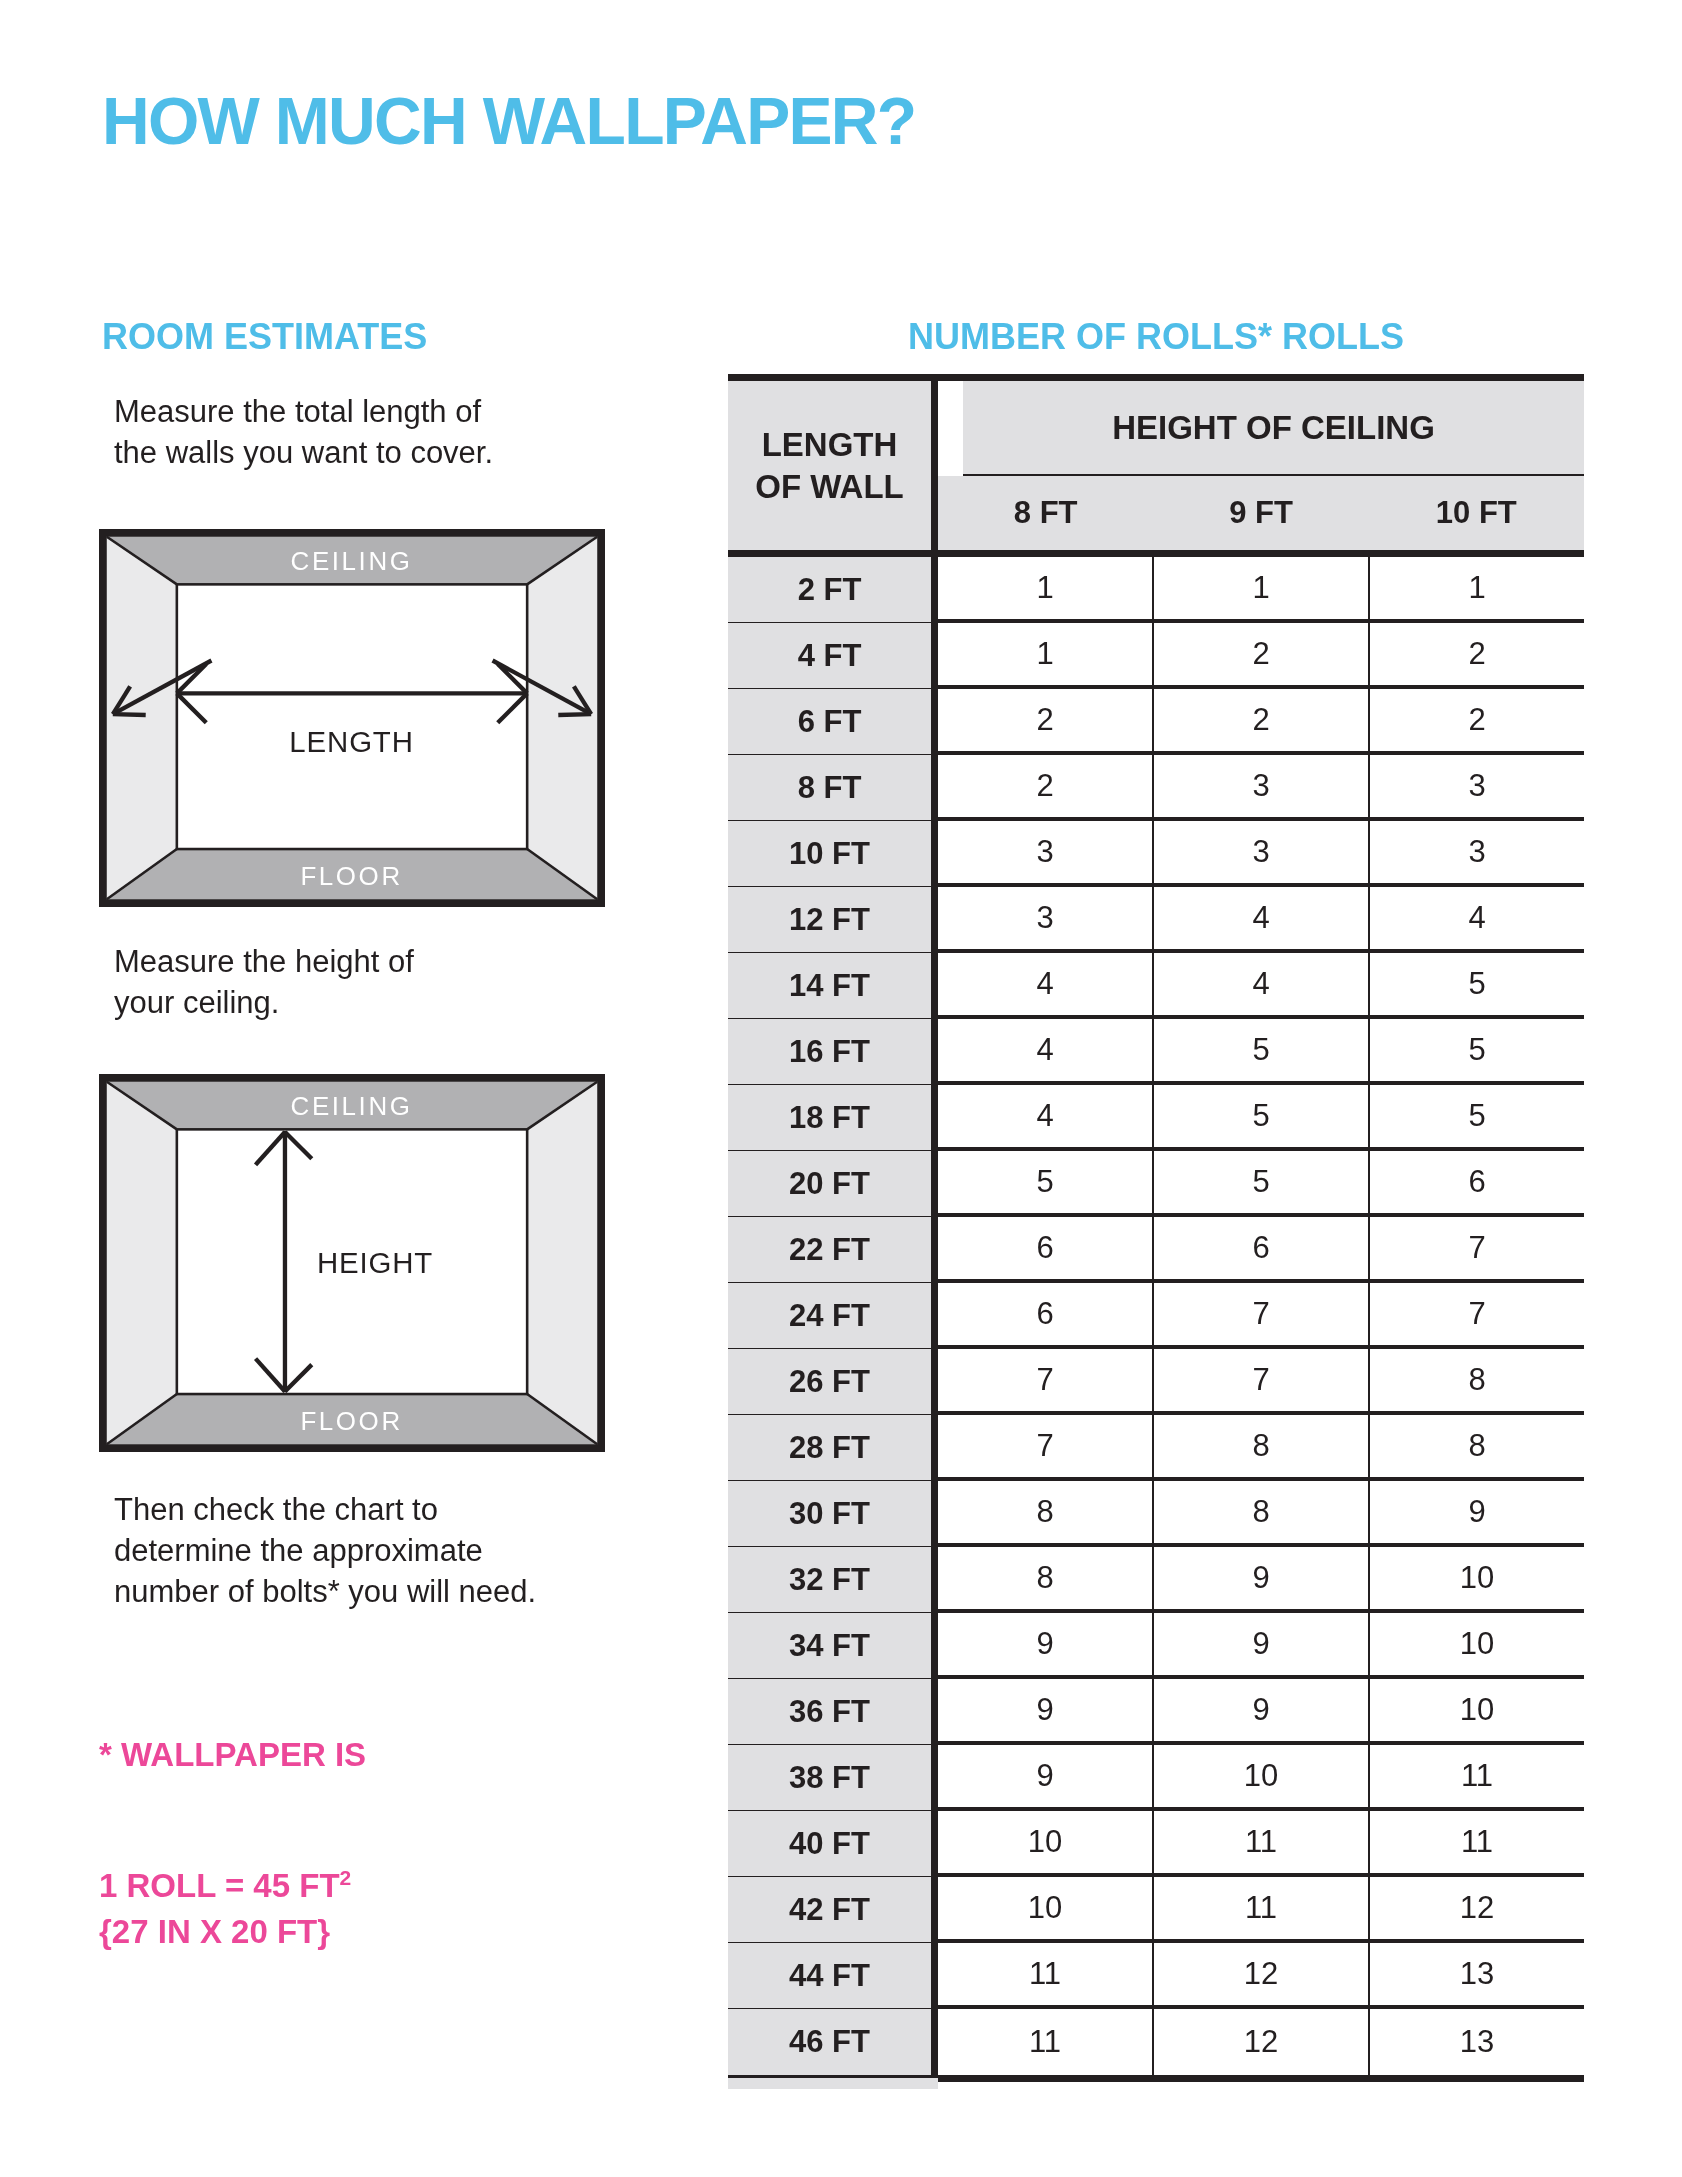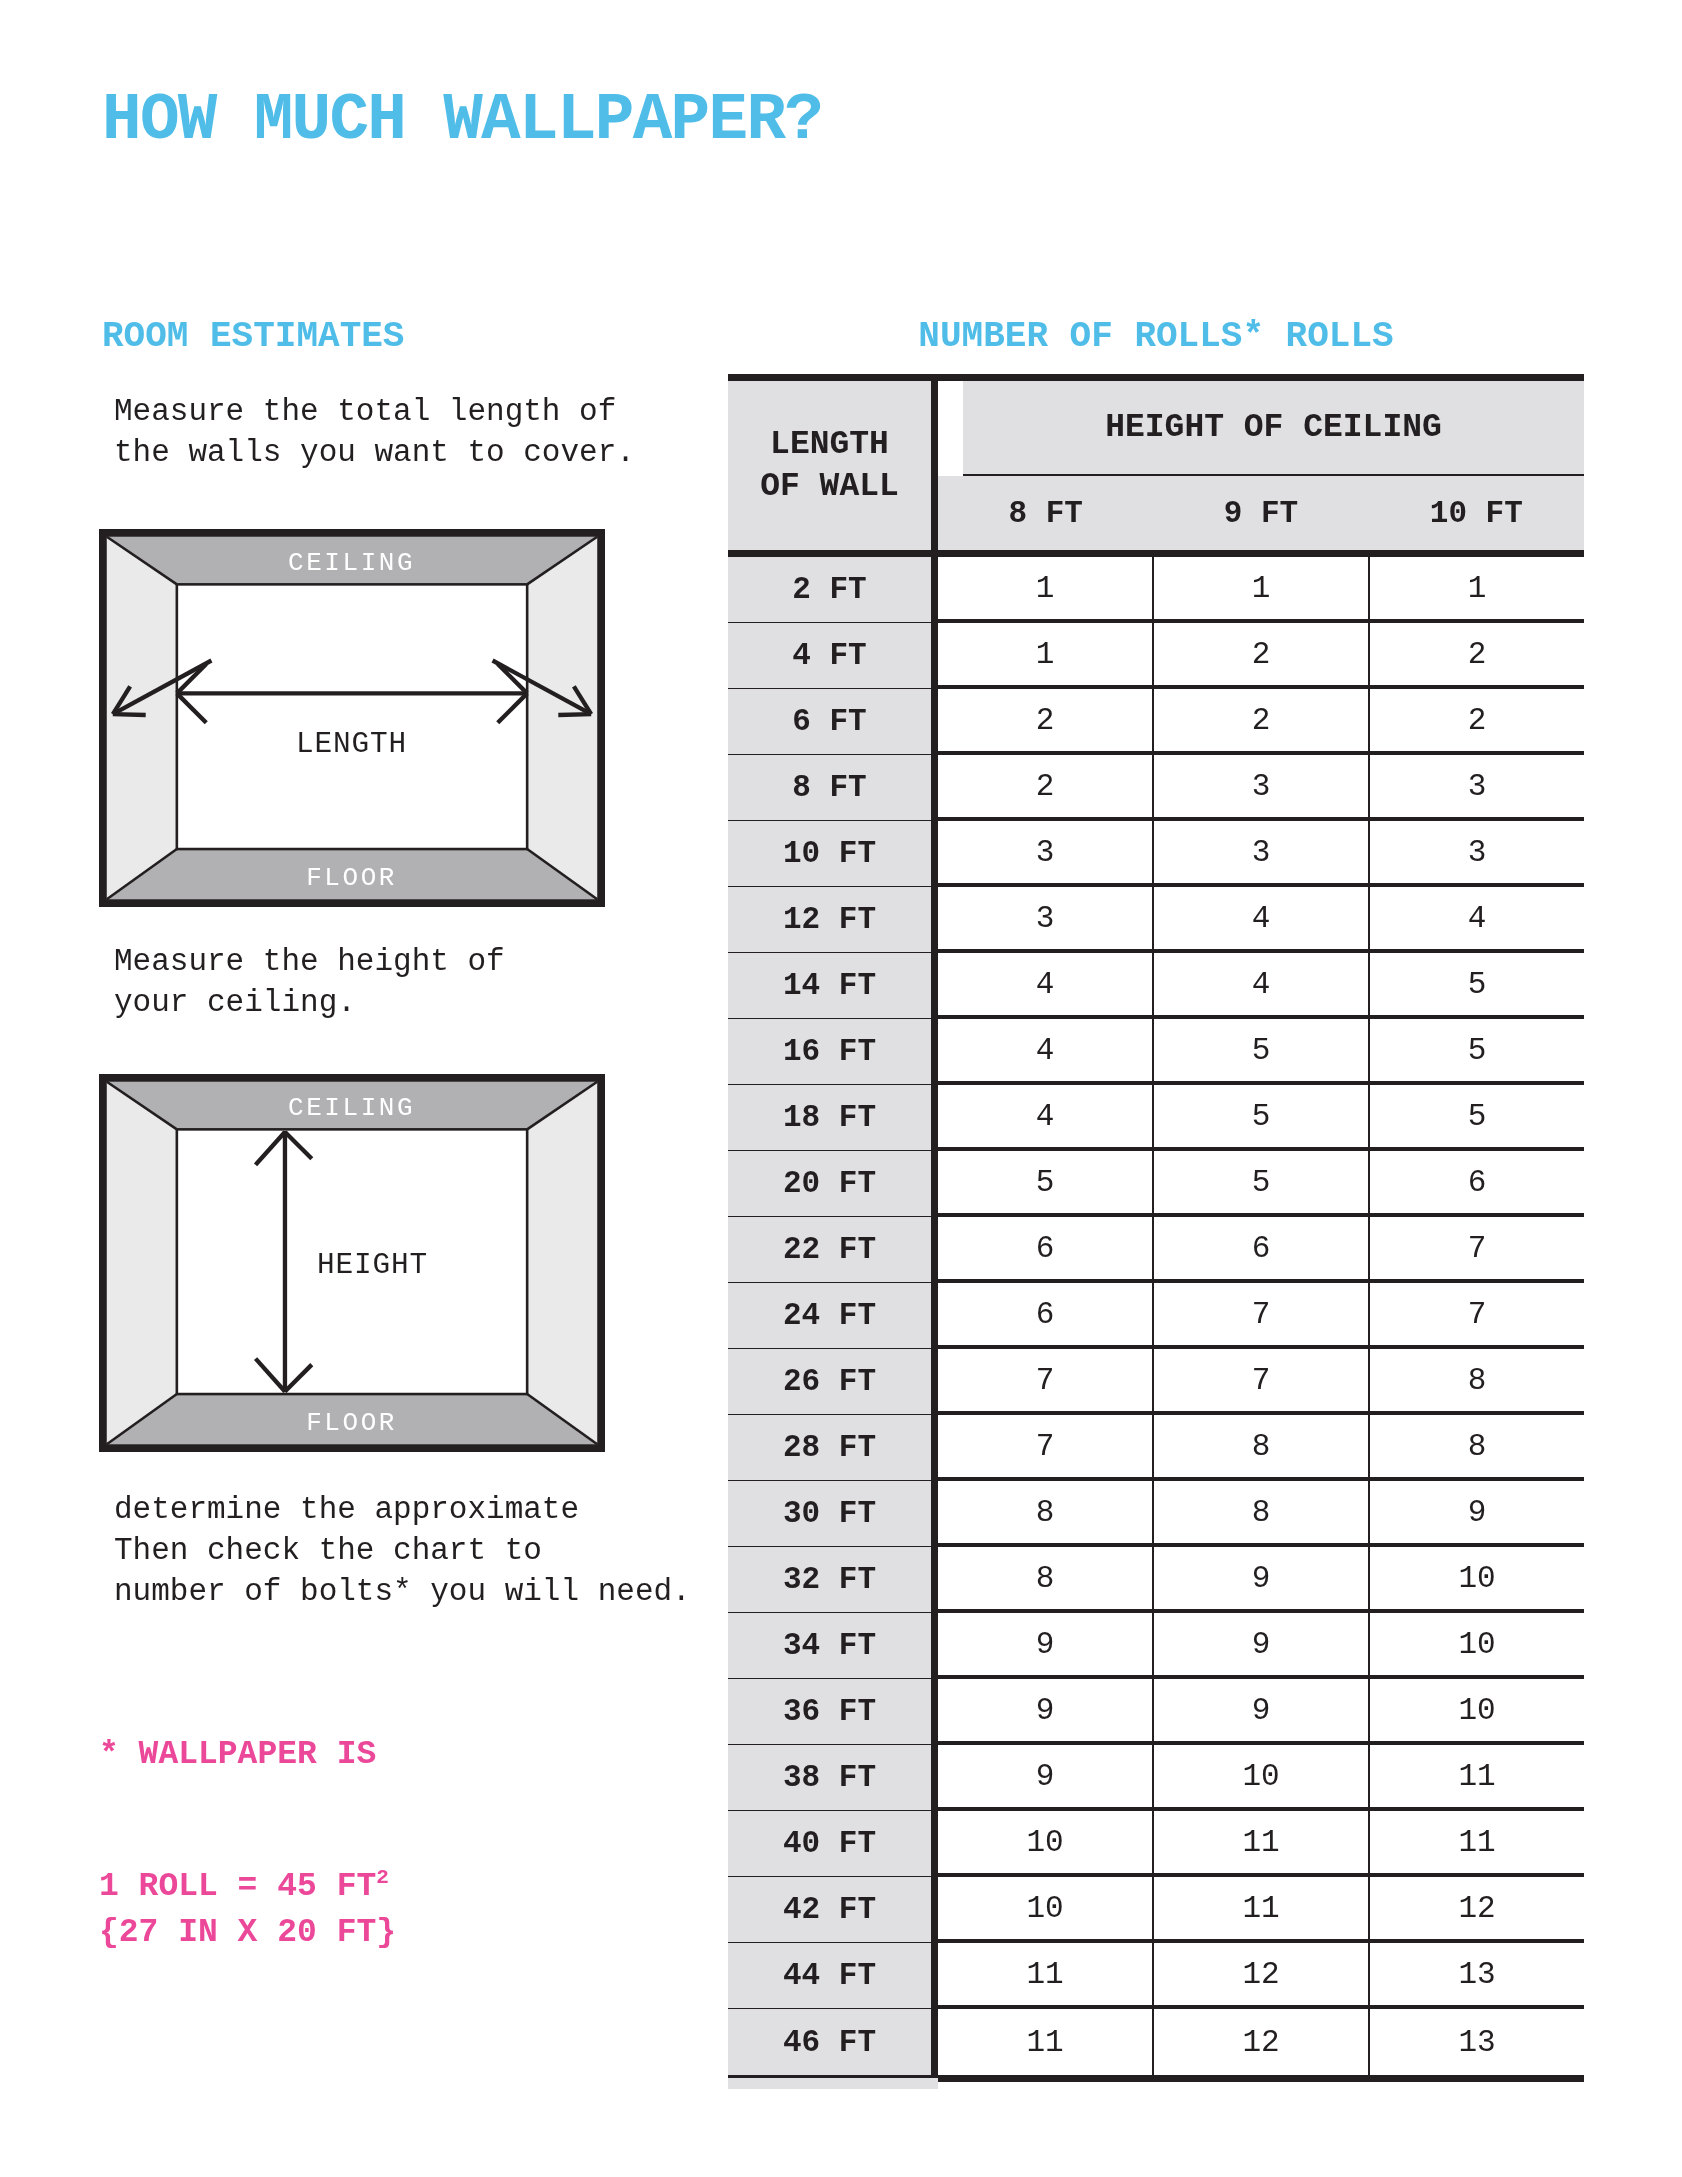"HOW MUCH WALLPAPER?" .page { font-family: Liberation Mono, monospace -> Liberation Sans, sans-serif }
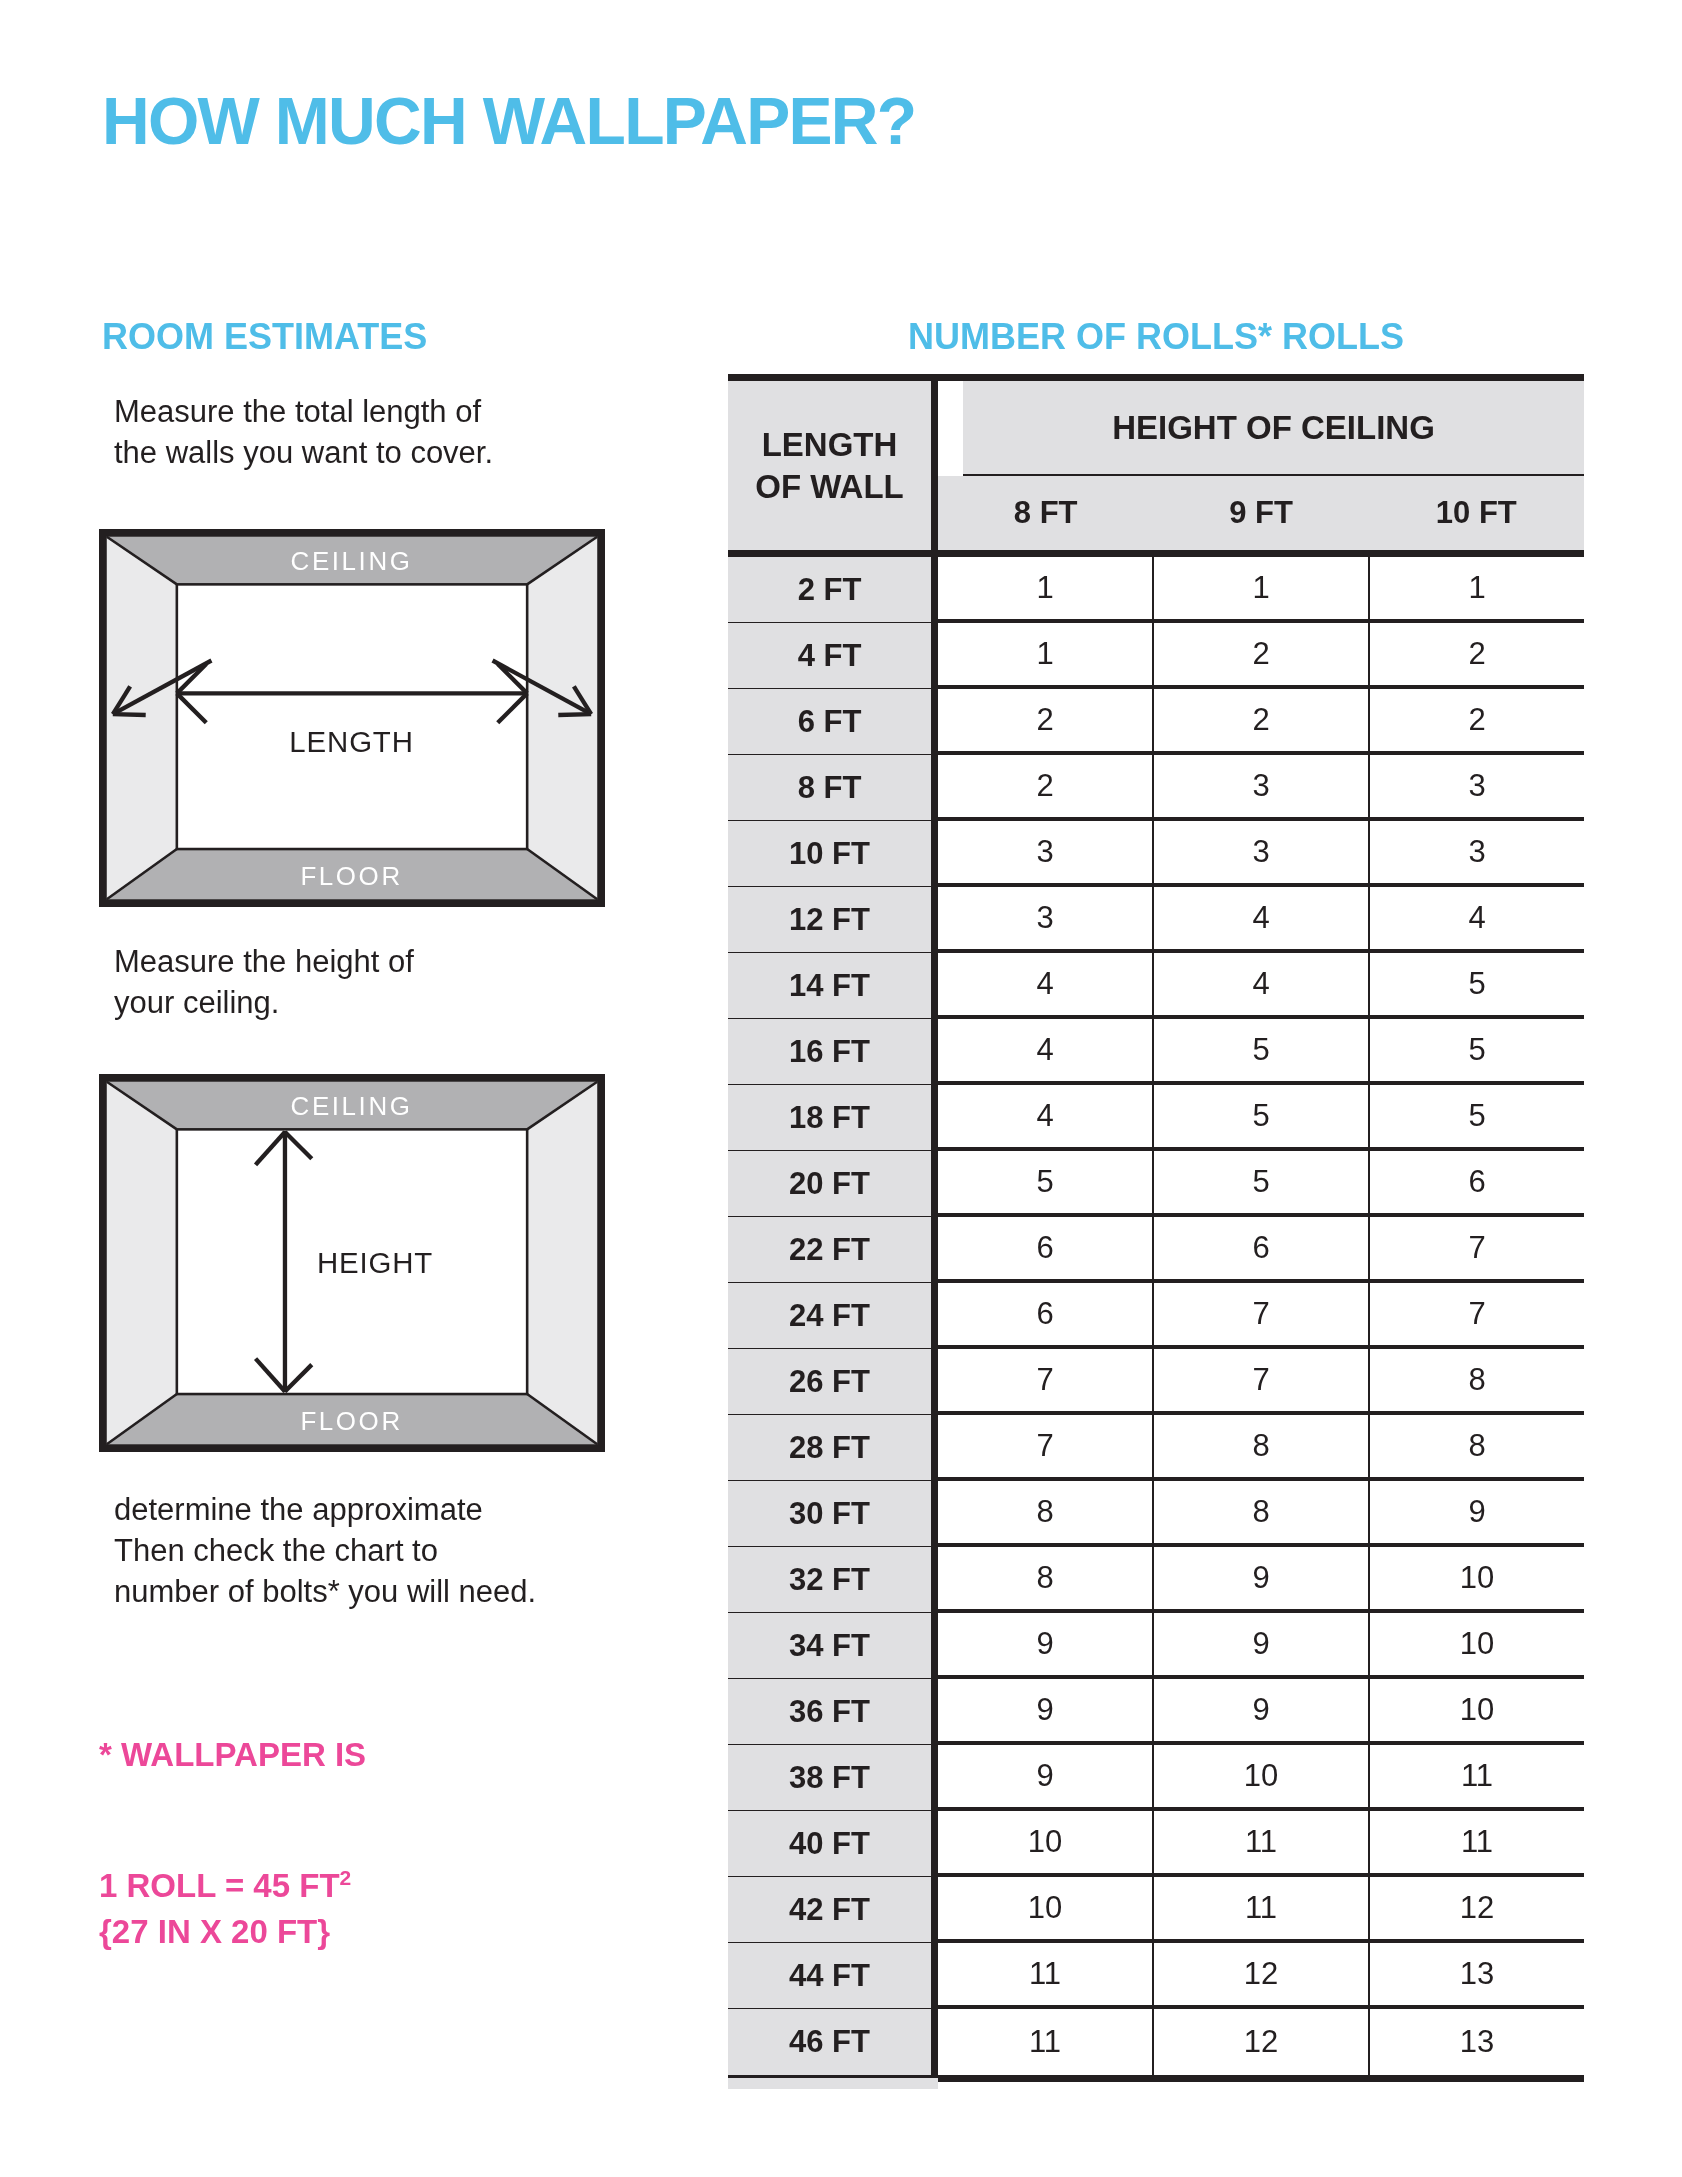"determine the approximate" div { order: before "Then check the chart to" -> after "Then check the chart to" }
